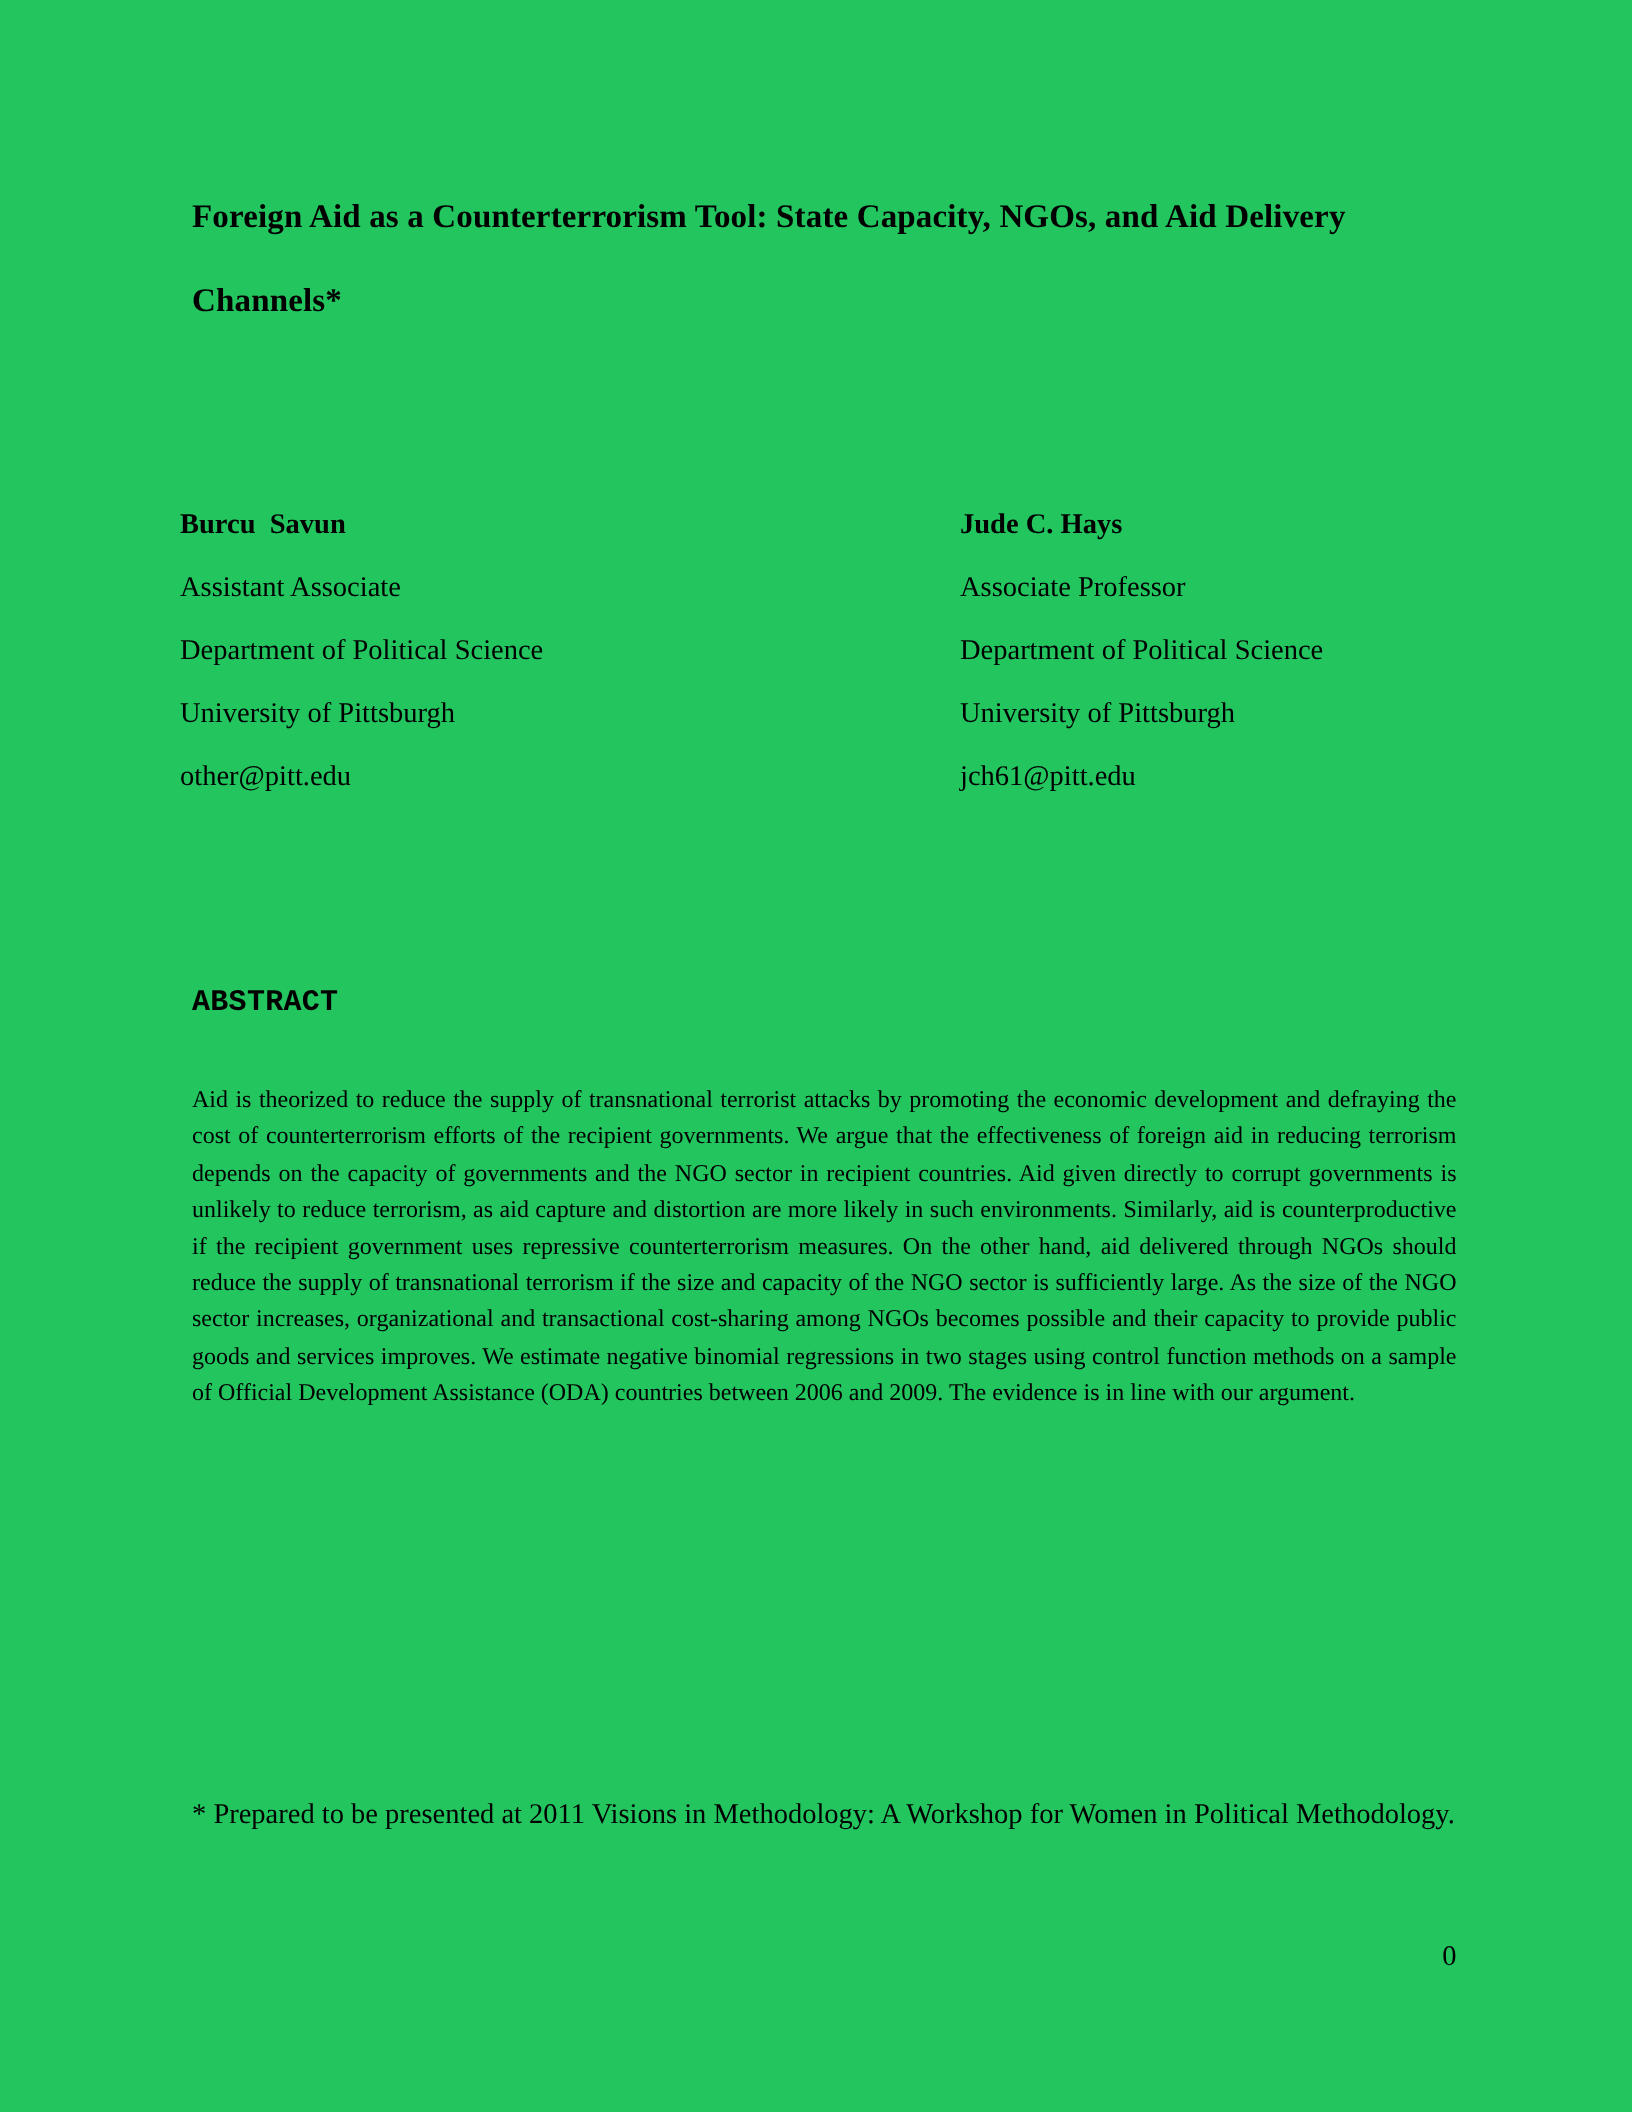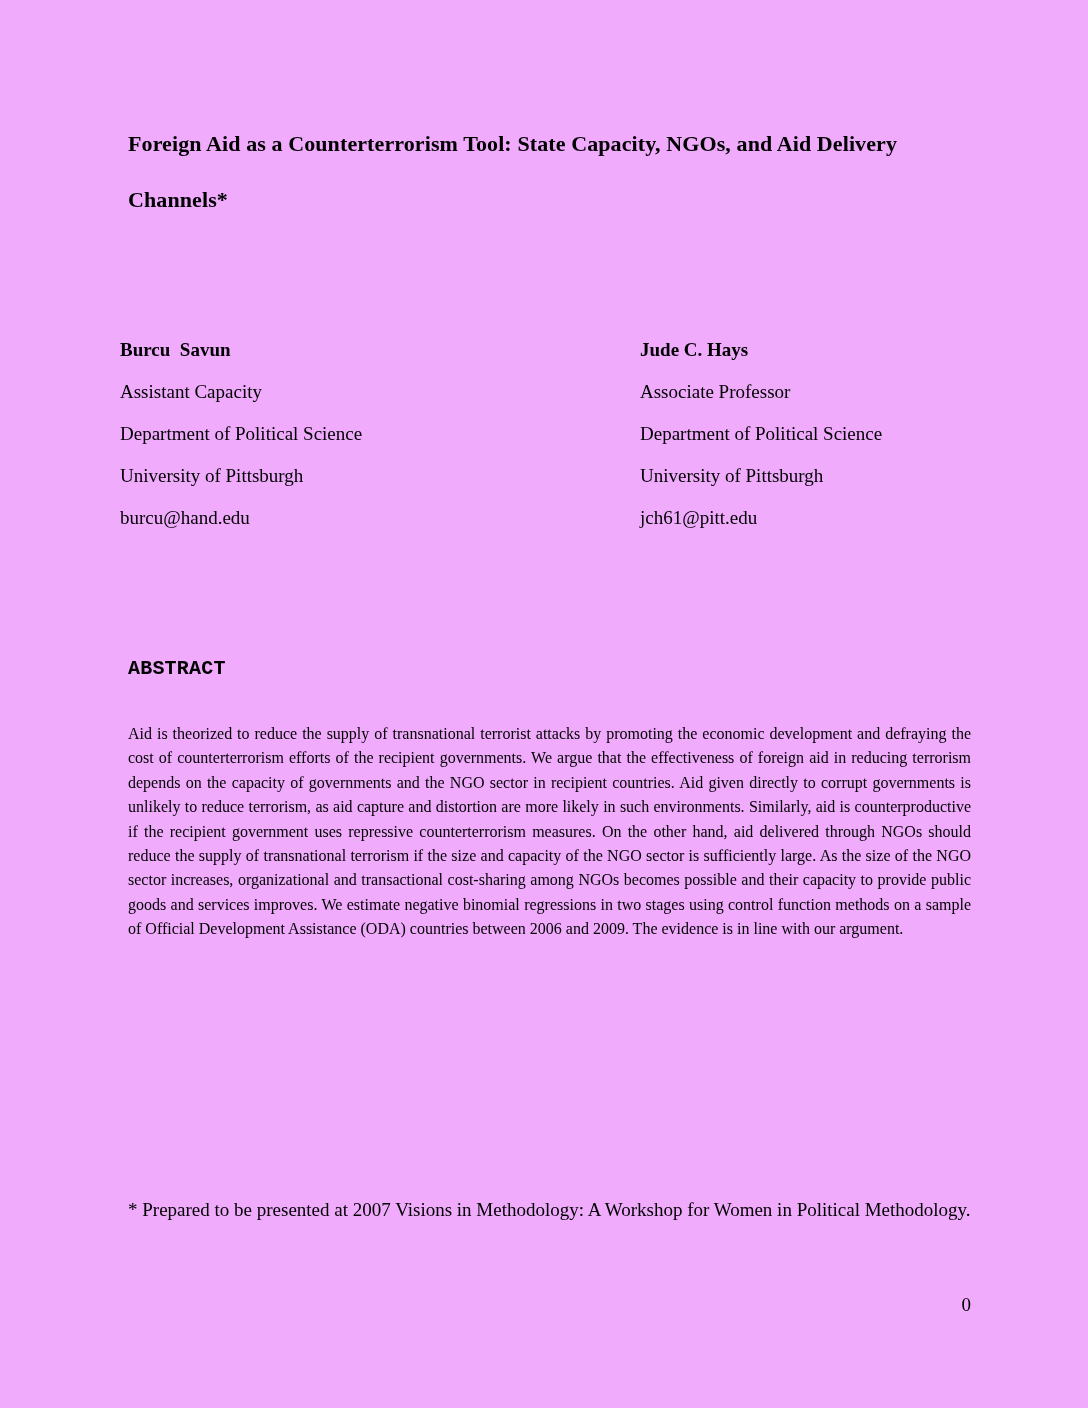"Foreign Aid as a Counterterrorism" .page { background: #f0abfc -> #22c55e }
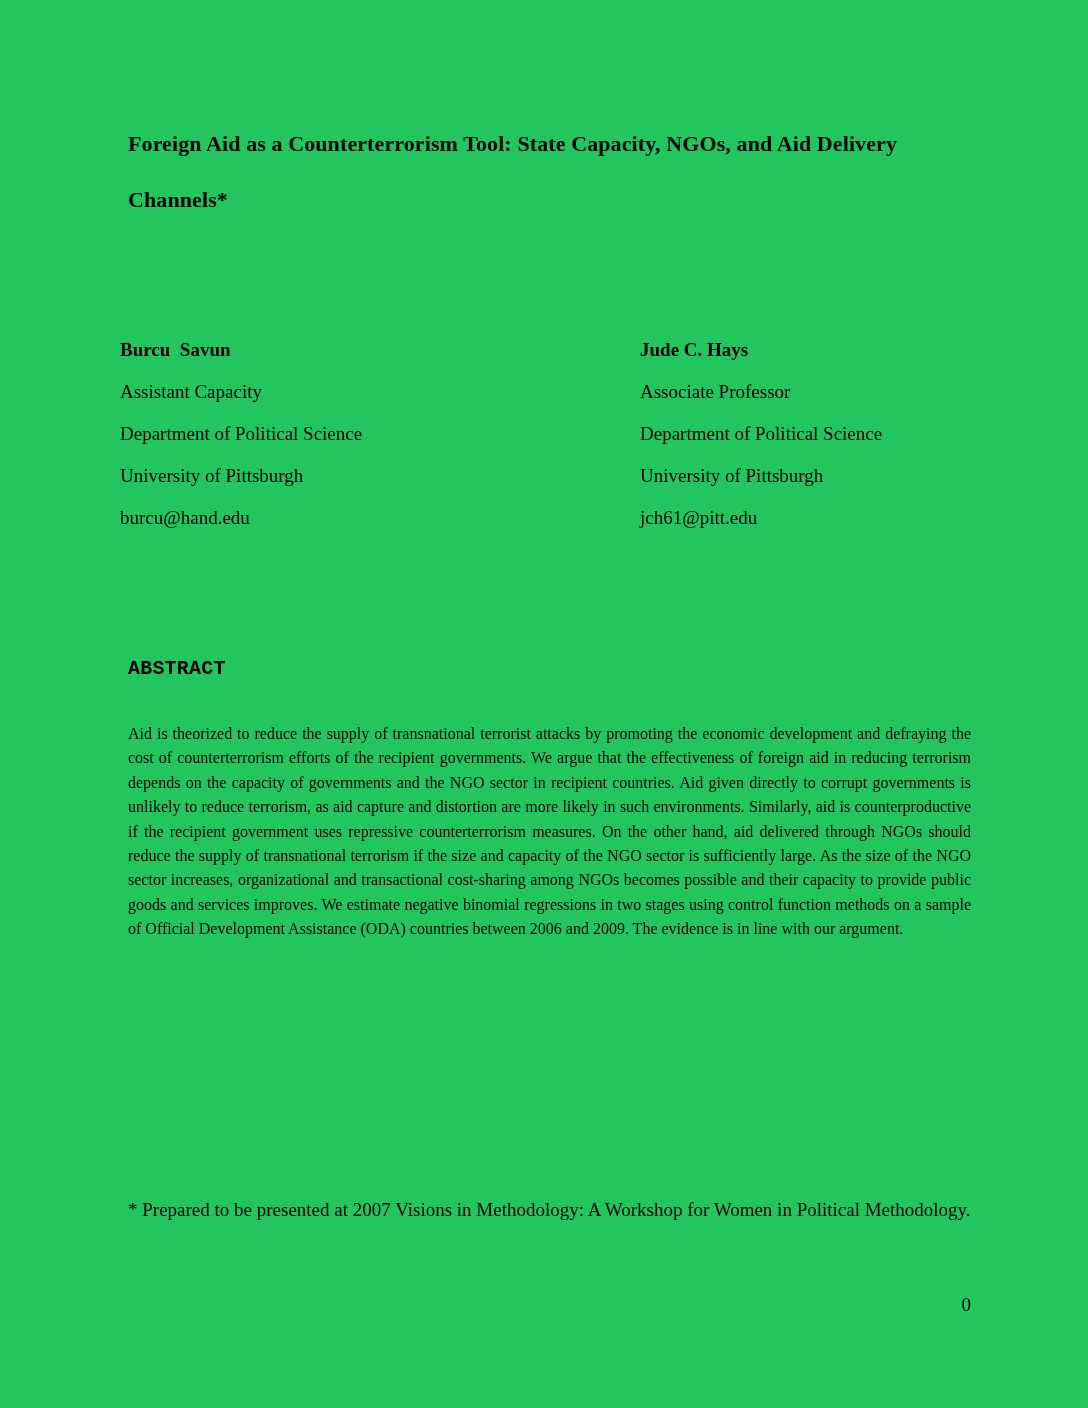"Assistant Capacity" p { text: Capacity -> Associate }
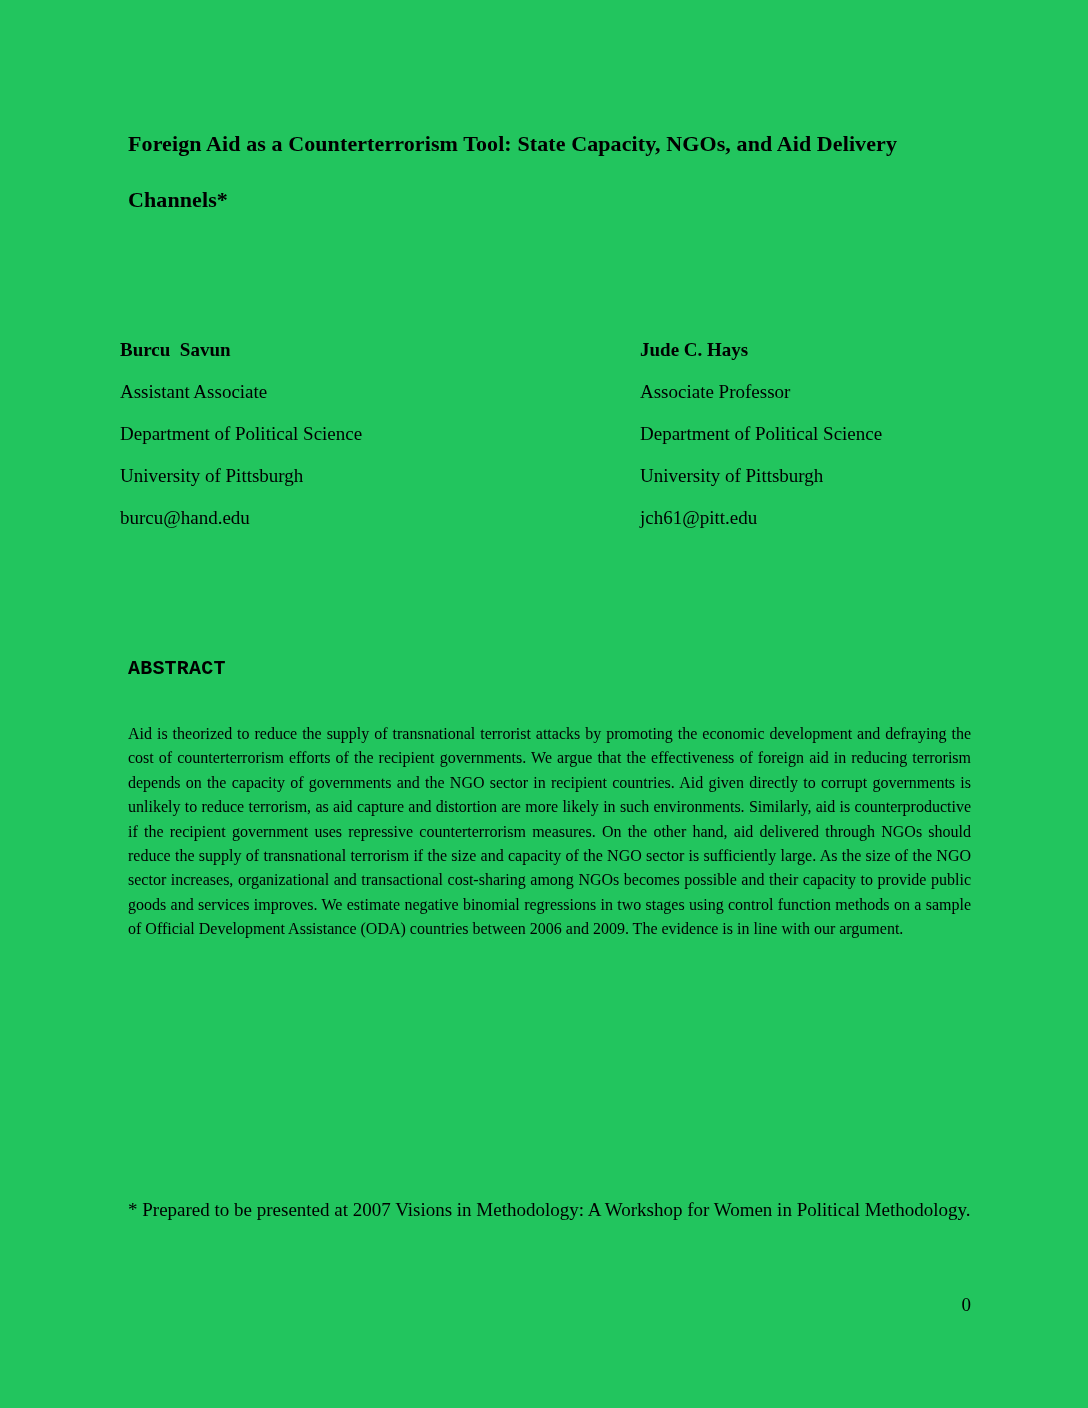"burcu@hand.edu" p { text: burcu@hand.edu -> other@pitt.edu }
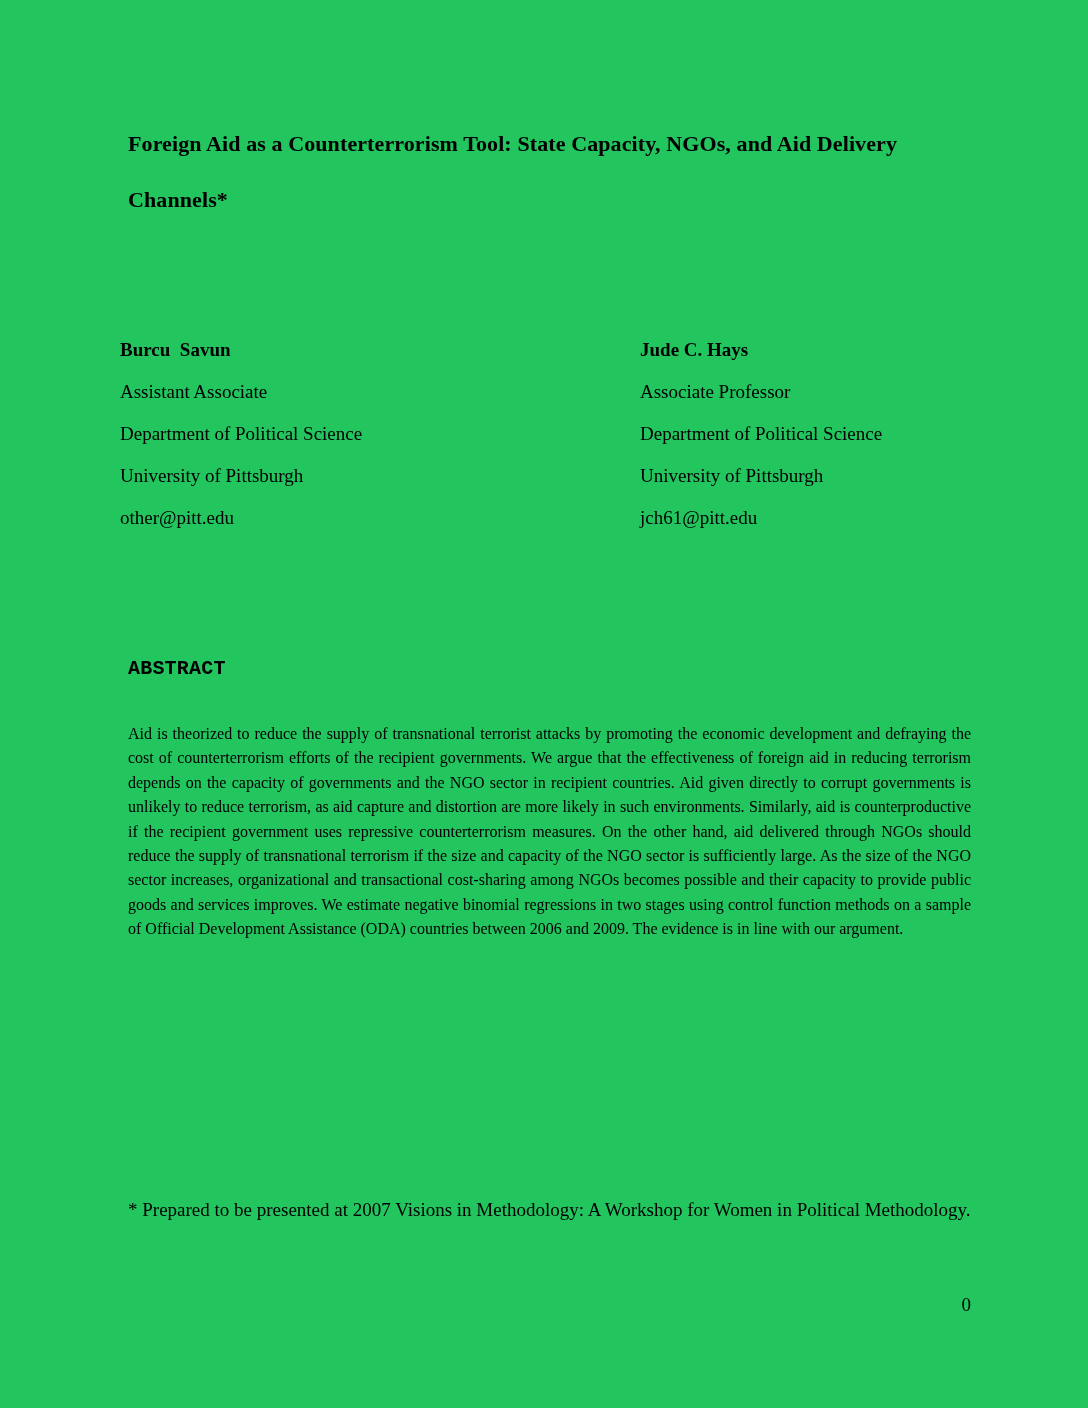"* Prepared to be presented" p.footnote { text: 2007 -> 2011 }
